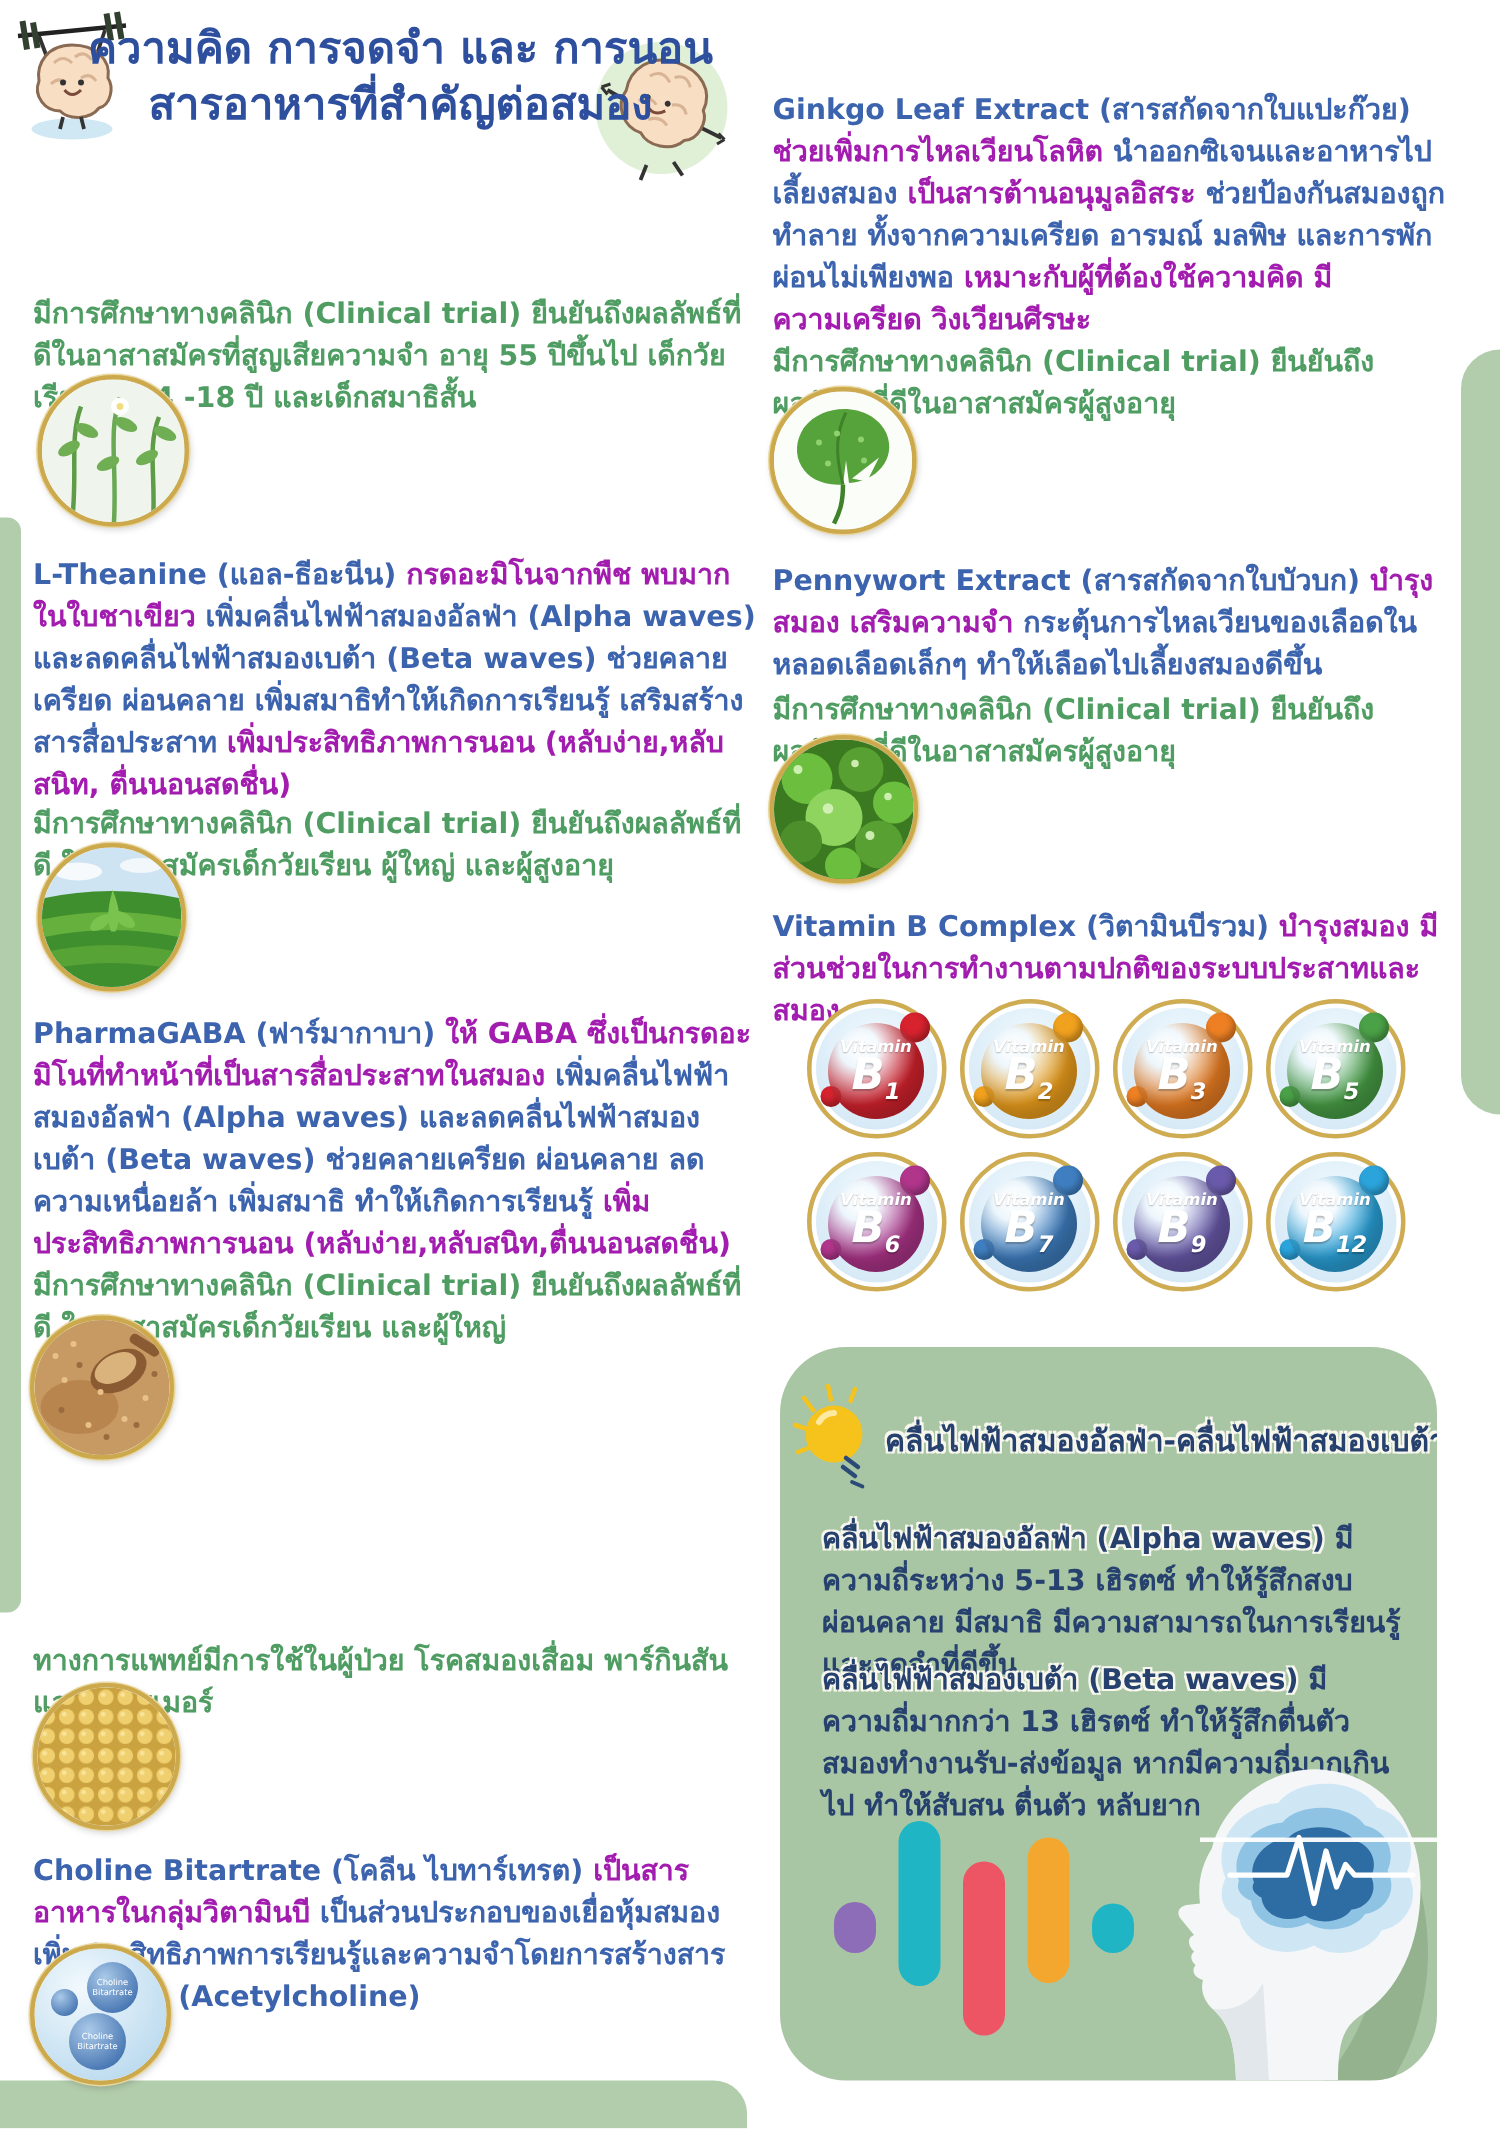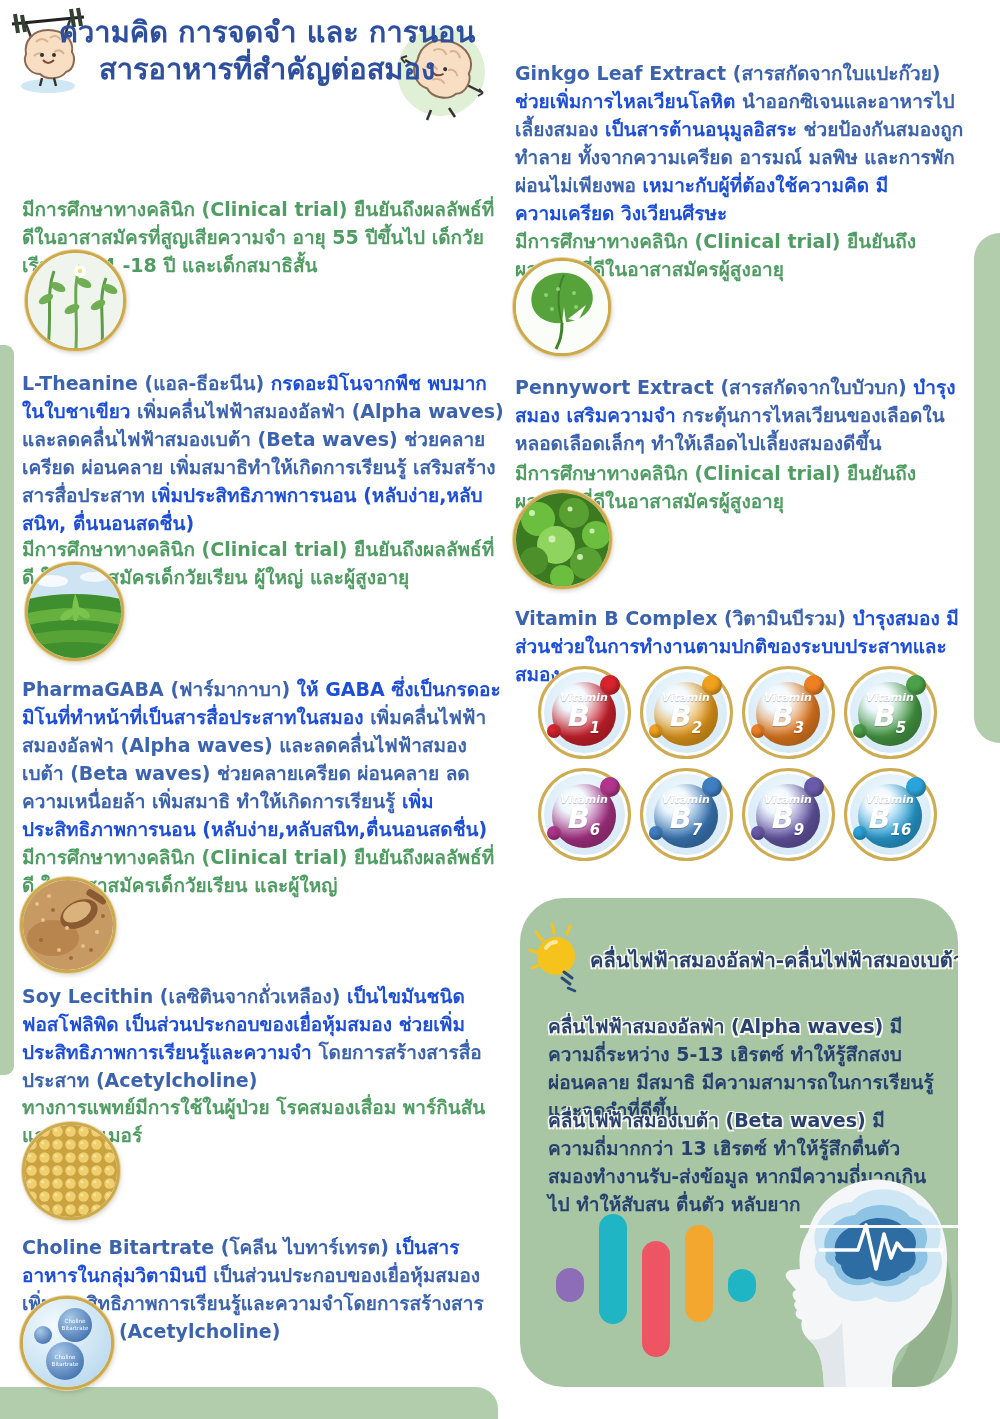"ช่วยเพิ่มการไหลเวียนโลหิต" .run-navy { color: #1d4ed8 -> #a21caf }
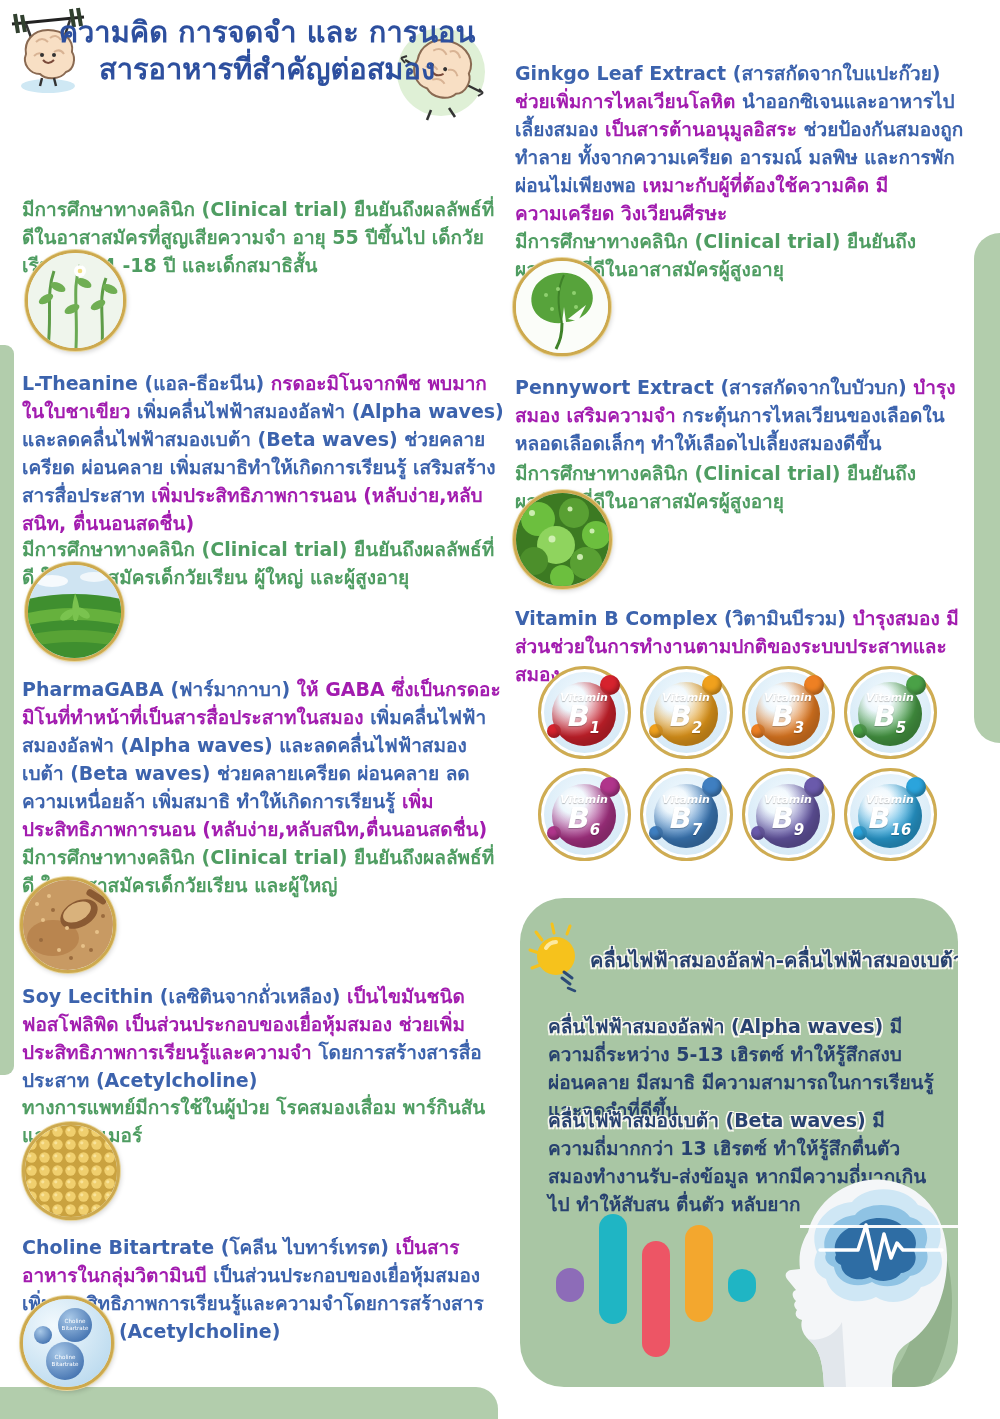"16" sub.v-sub { text: 16 -> 12 }
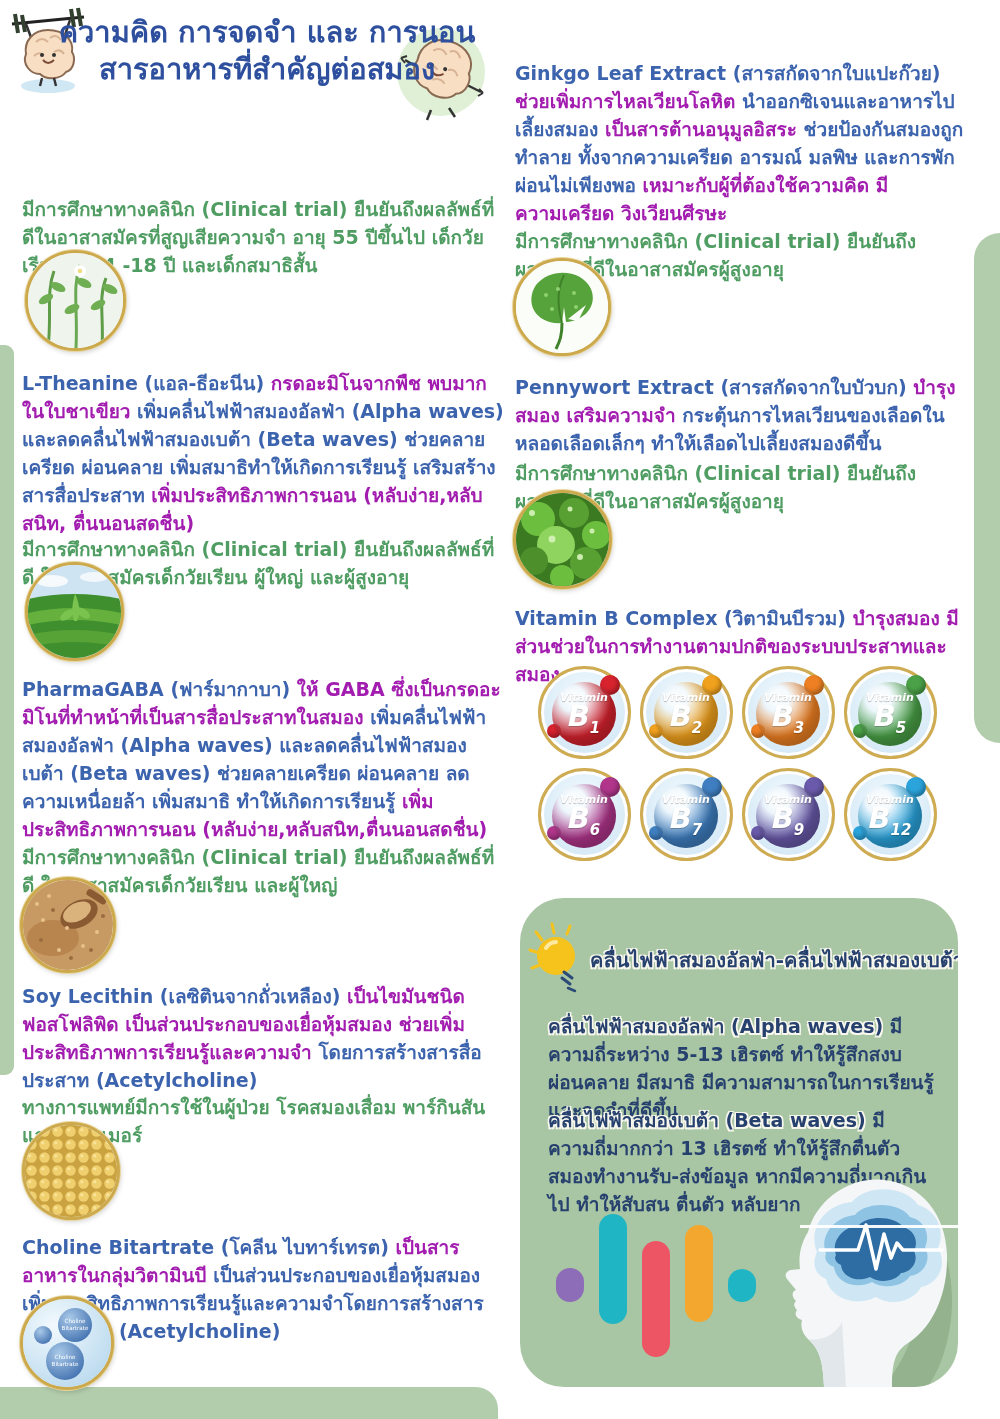"Soy Lecithin (เลซิตินจากถั่วเหลือง)" p.para { html: <p><span>Soy Lecithin </span><span>(เลซิตินจากถั่วเหลือง) </span><span>เป็นไขมันชนิดฟอสโฟลิพิด เป็นส่วนประกอบของเยื่อหุ้มสมอง ช่วยเพิ่มประสิทธิภาพการเรียนรู้และความจำ </span><span>โดยการสร้างสารสื่อประสาท (Acetylcholine)</span></p> -> none }
